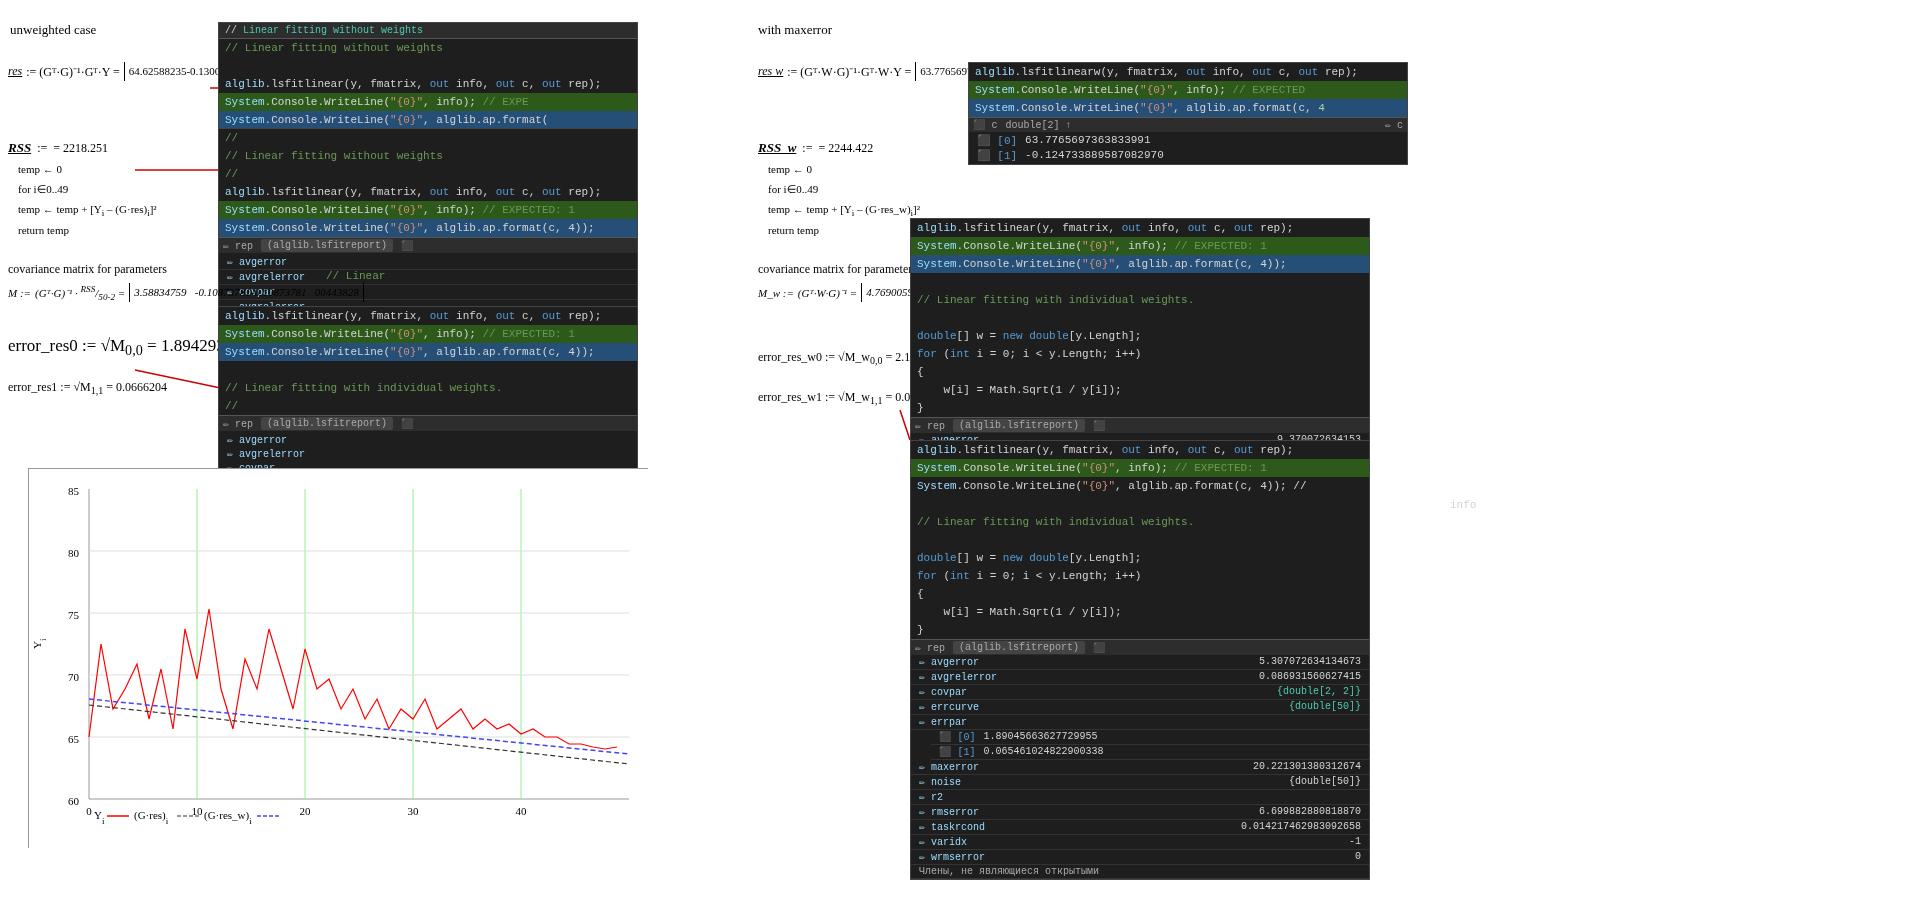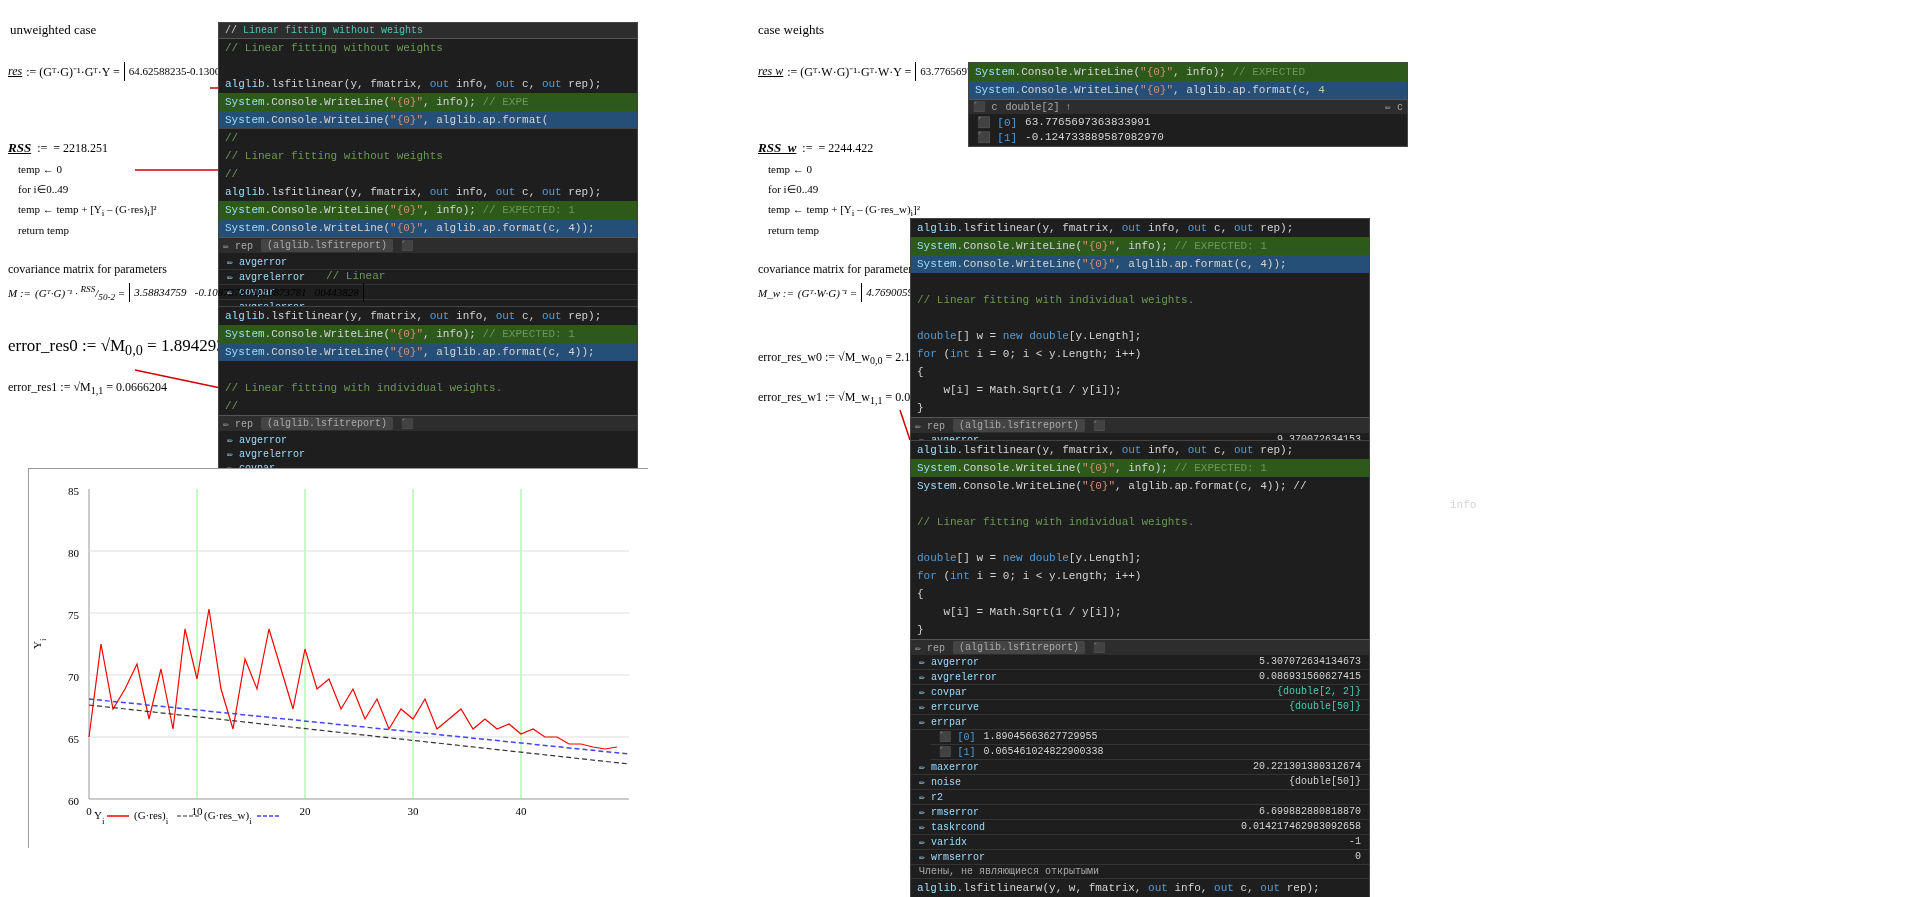"case weights" span { text: case weights -> with maxerror }
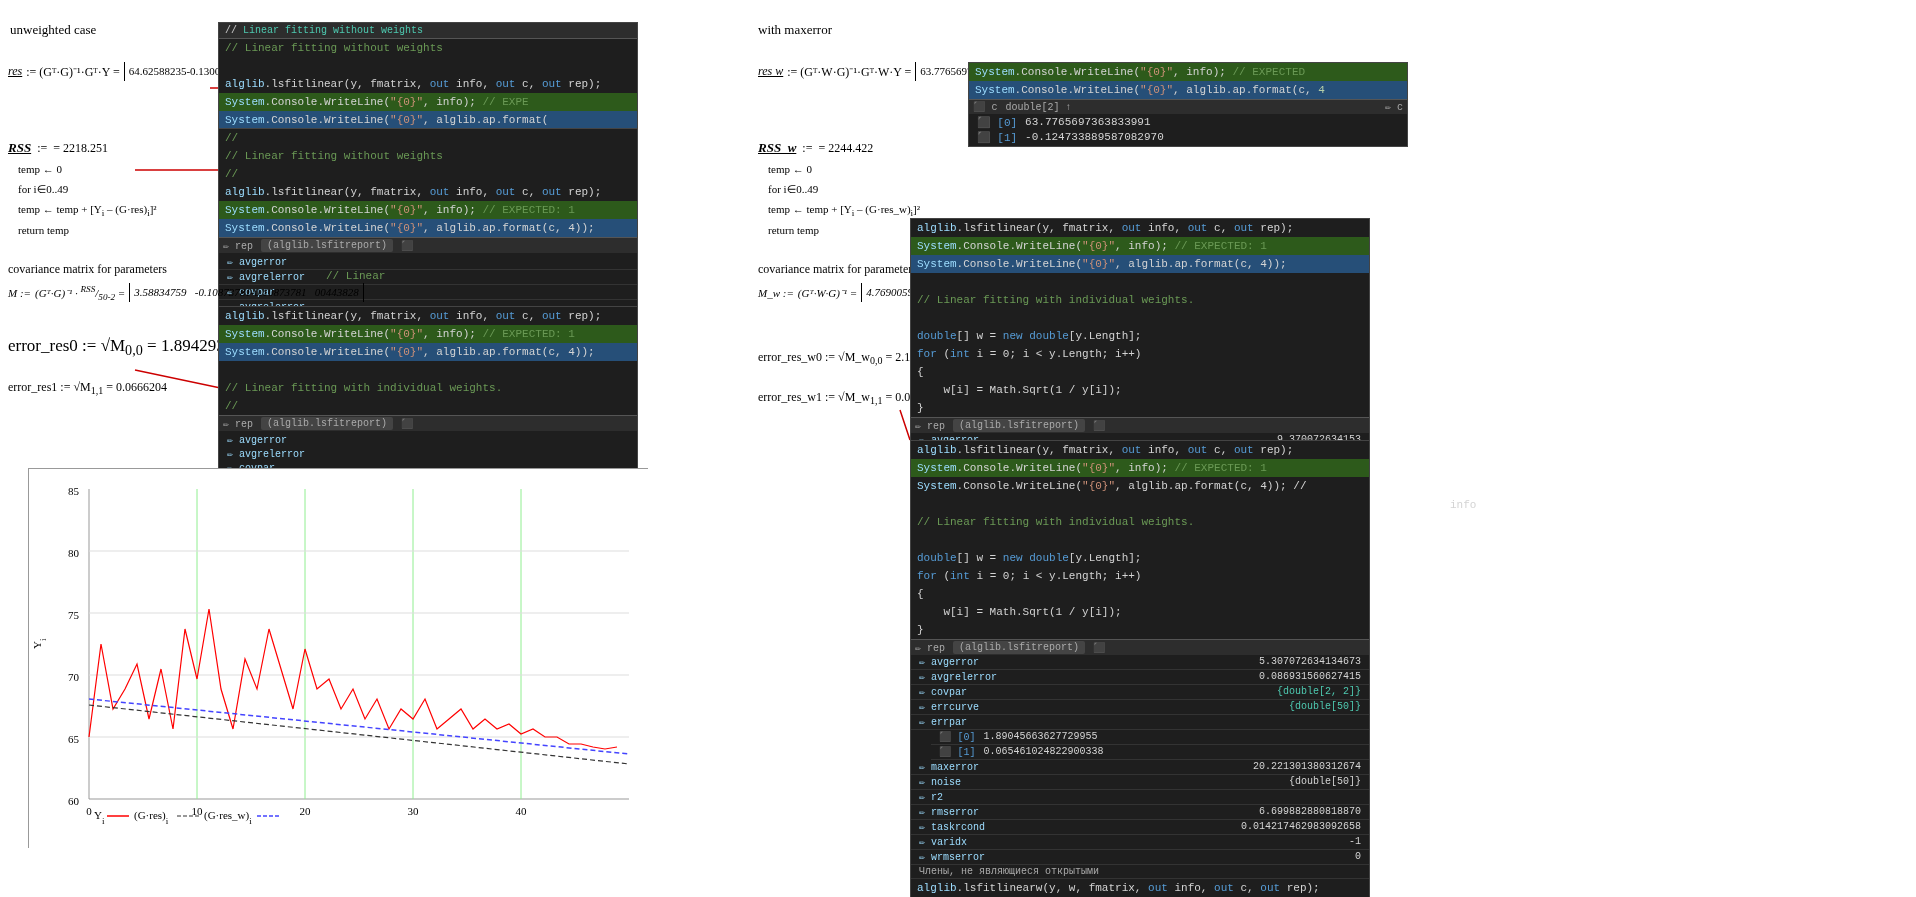"alglib.lsfitlinearw(y, fmatrix, out" div.code-line { html: none -> <div><span>alglib</span>.lsfitlinearw(y, fmatrix, <span>out</span> info, <span>out</span> c, <span>out</span> rep);</div> }
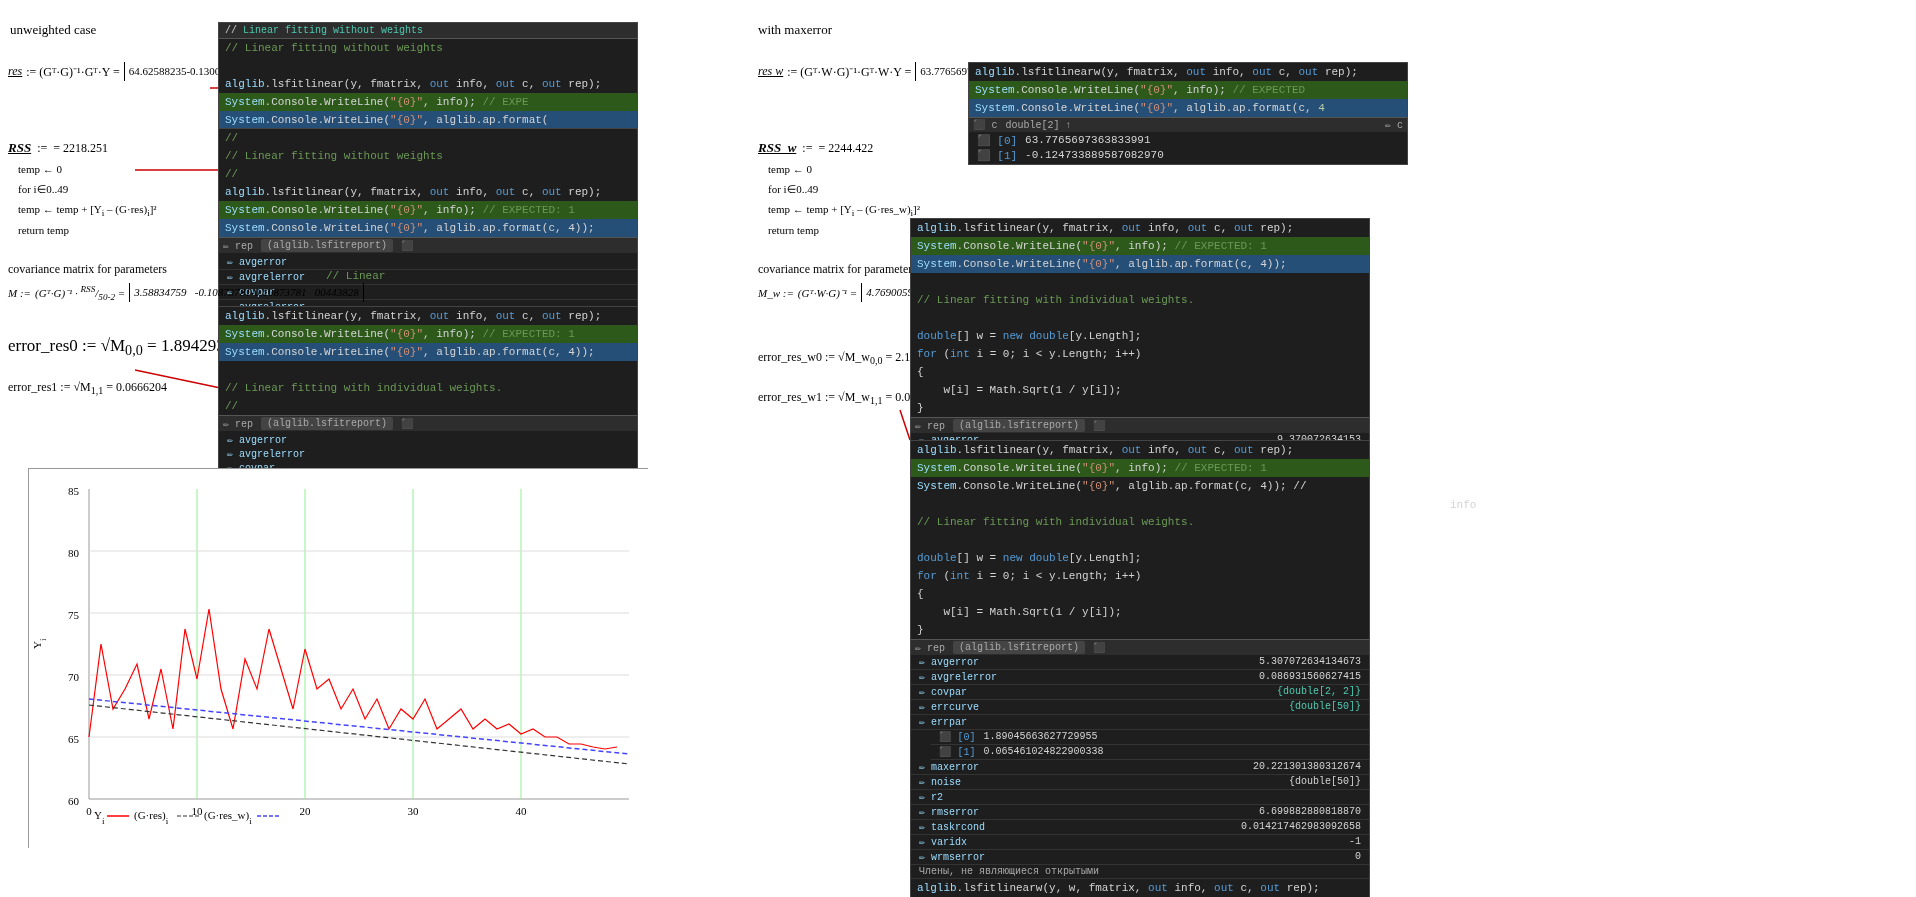"alglib.lsfitlinearw(y, w, fmatrix, out" div.code-line { html: <div><span>alglib</span>.lsfitlinearw(y, w, fmatrix, <span>out</span> info, <span>out</span> c, <span>out</span> rep);</div> -> none }
